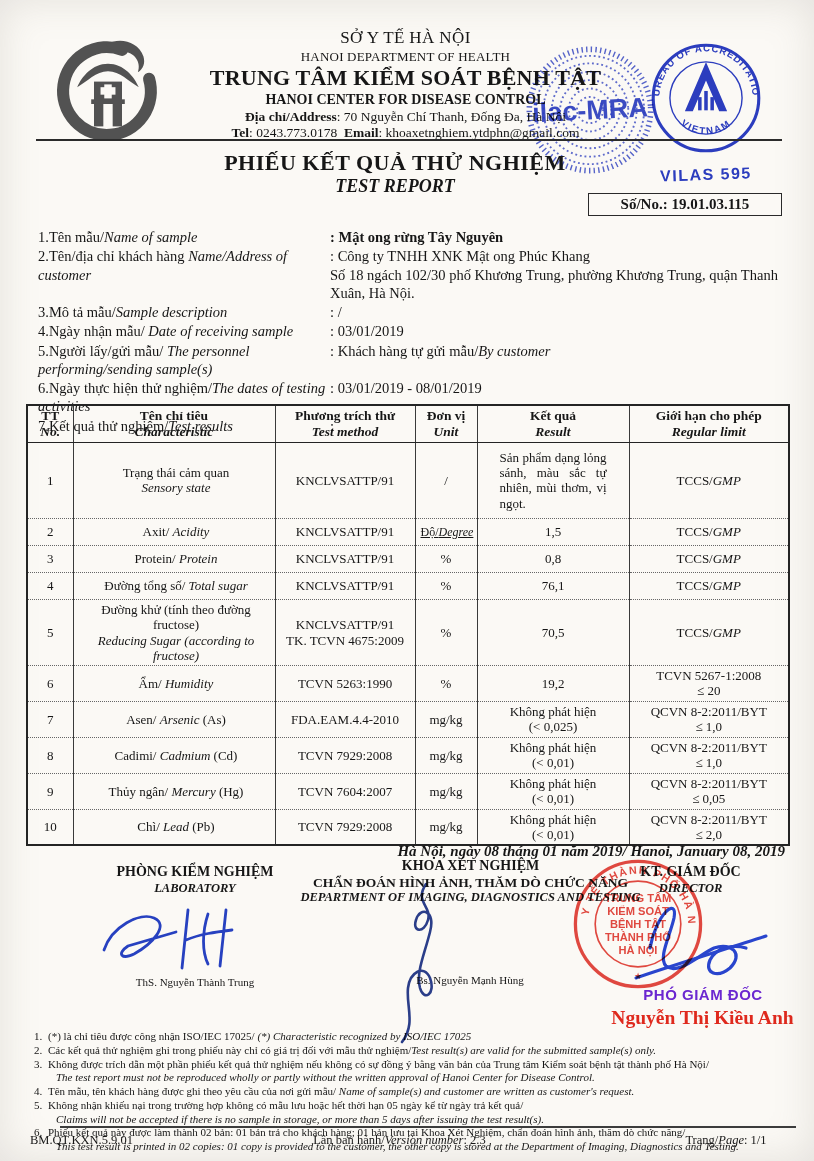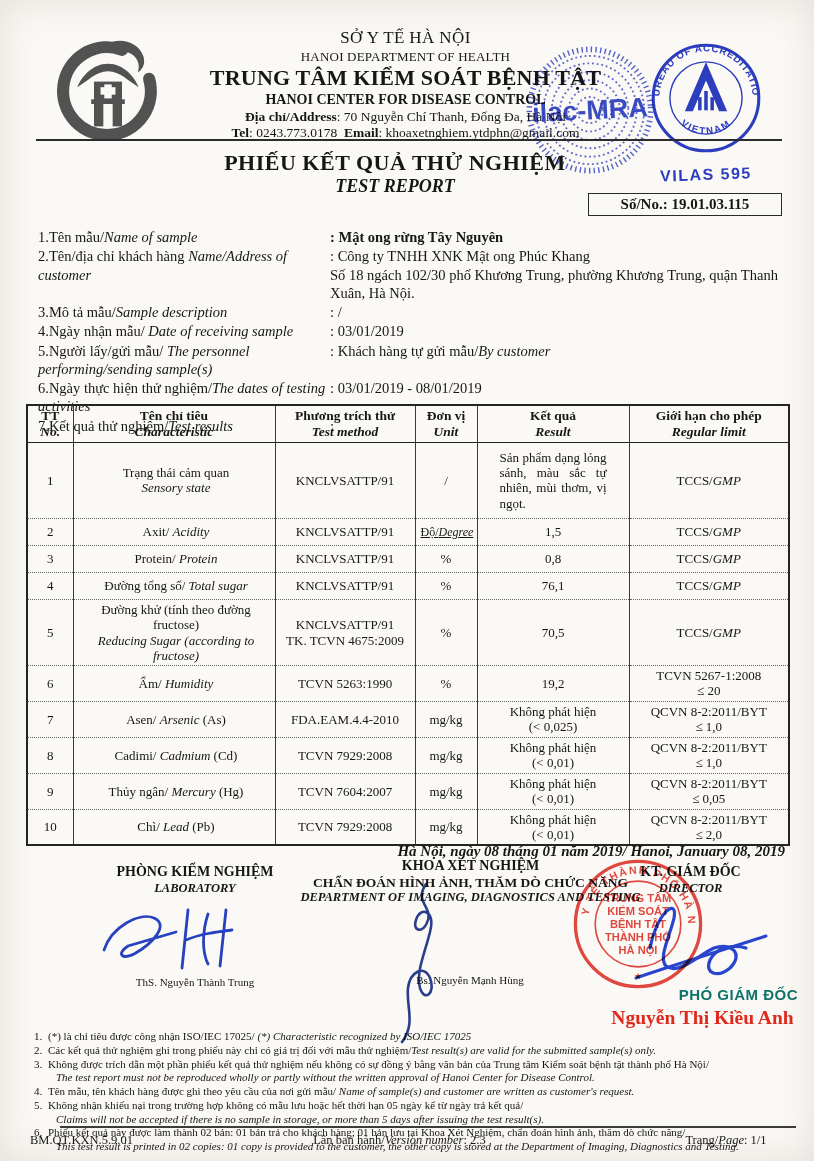"PHÓ GIÁM ĐỐC" .sig-right-role { color: #0f766e -> #6d28d9; text-align: right -> center }
